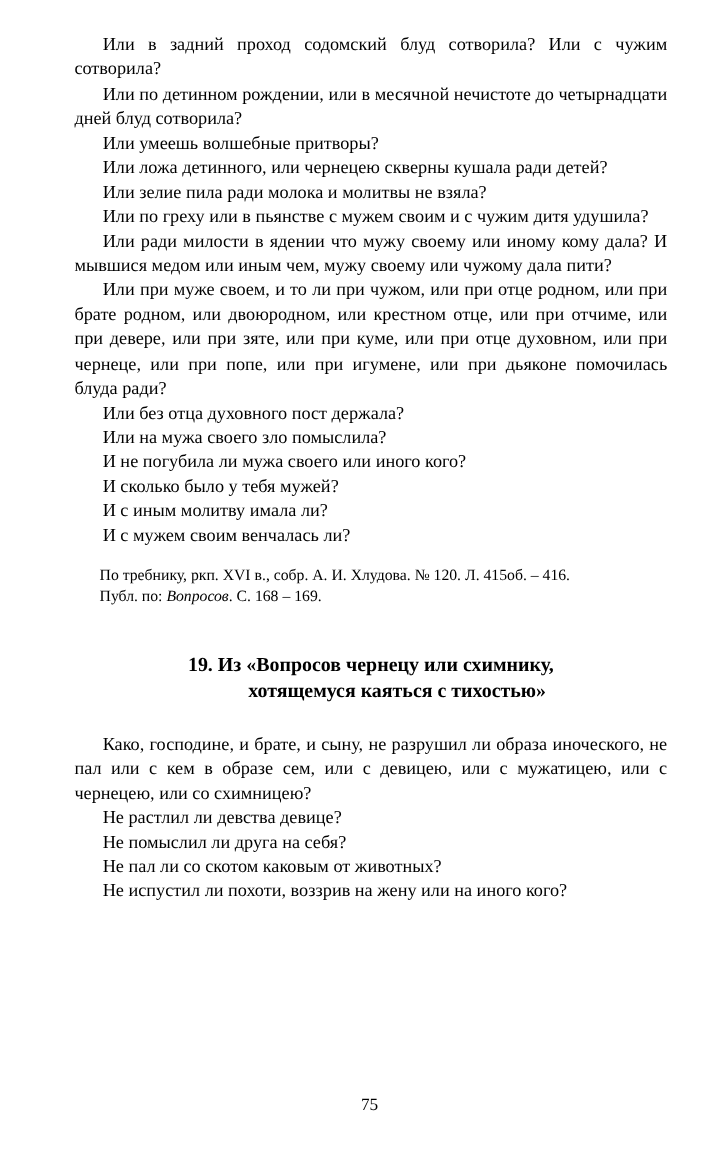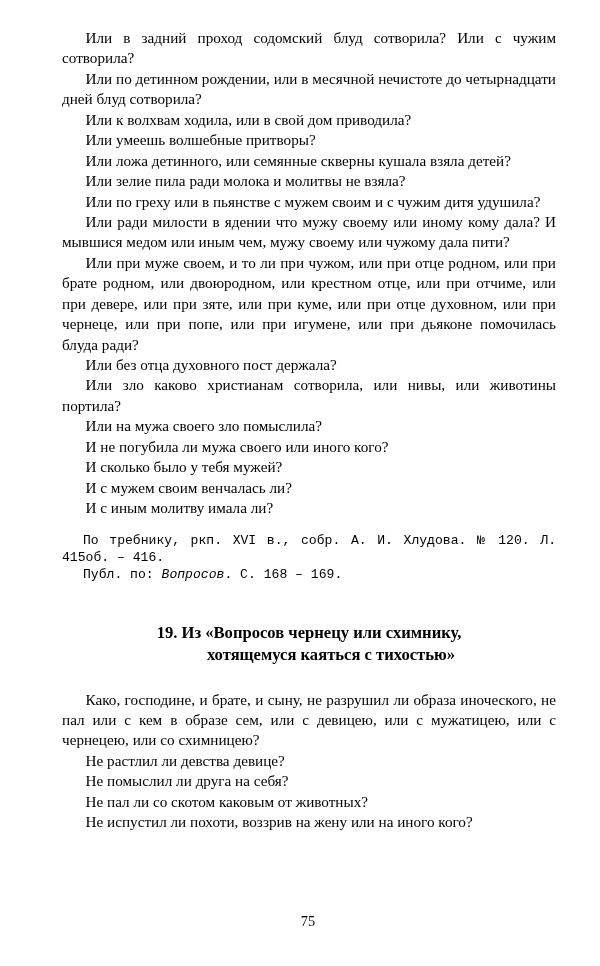"Или к волхвам ходила, или" p { html: <p>Или к волхвам ходила, или в свой дом приводила?</p> -> none }
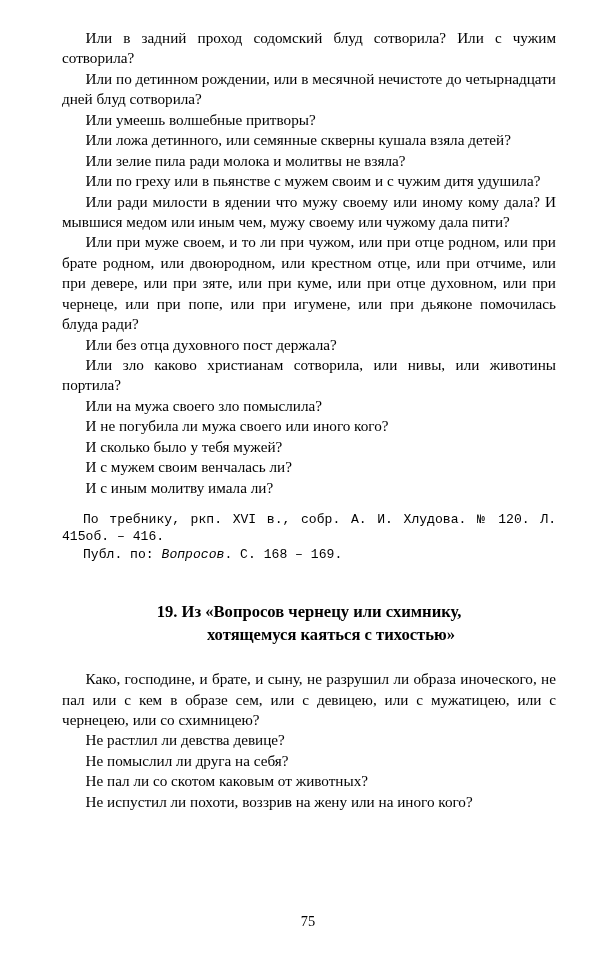"Или ложа детинного, или семянные" p { text: семянные скверны кушала взяла -> чернецею скверны кушала ради }
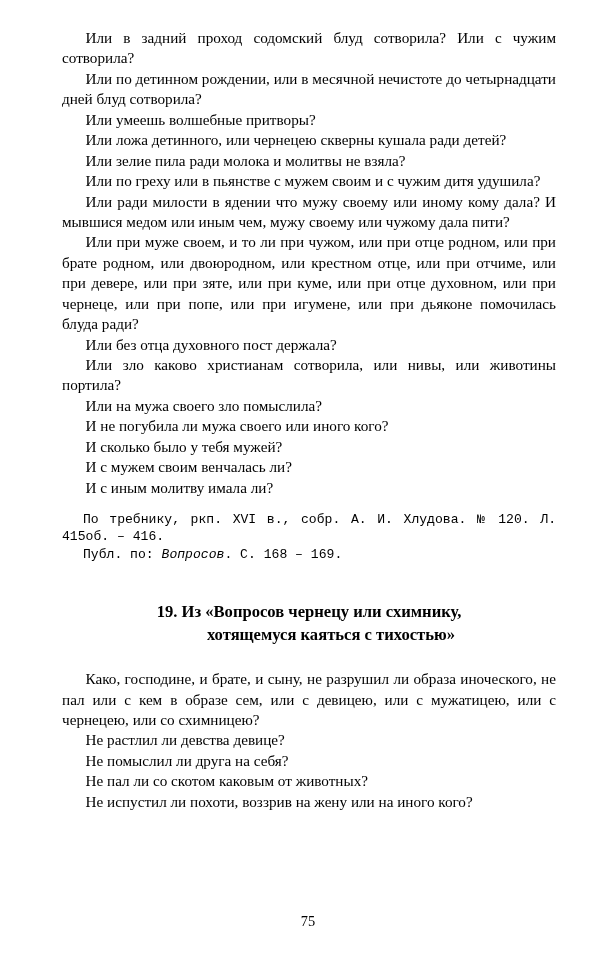"Или зло каково христианам сотворила," p { html: <p>Или зло каково христианам сотворила, или нивы, или животины портила?</p> -> none }
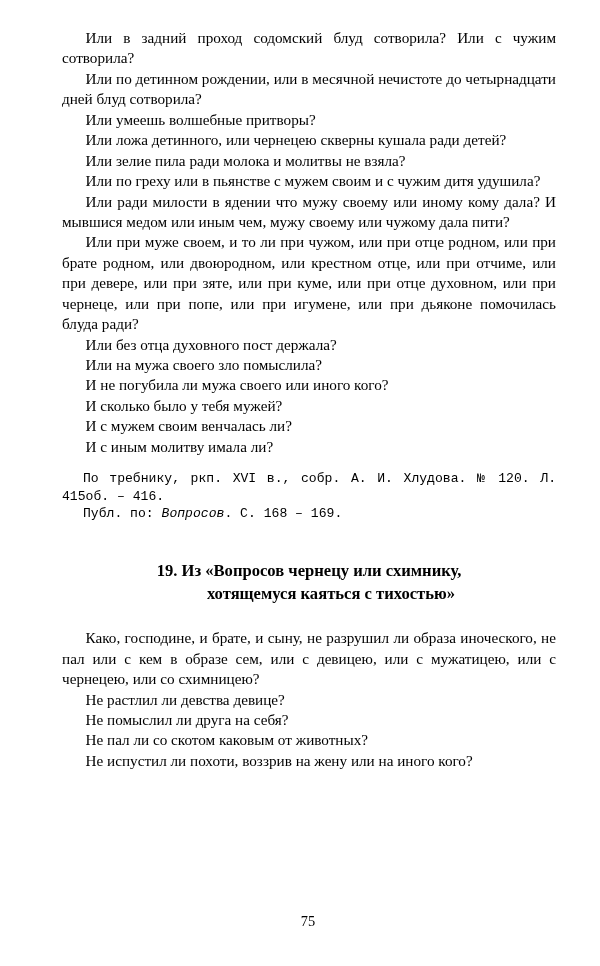"И с мужем своим венчалась" p { order: before "И с иным молитву имала" -> after "И с иным молитву имала" }
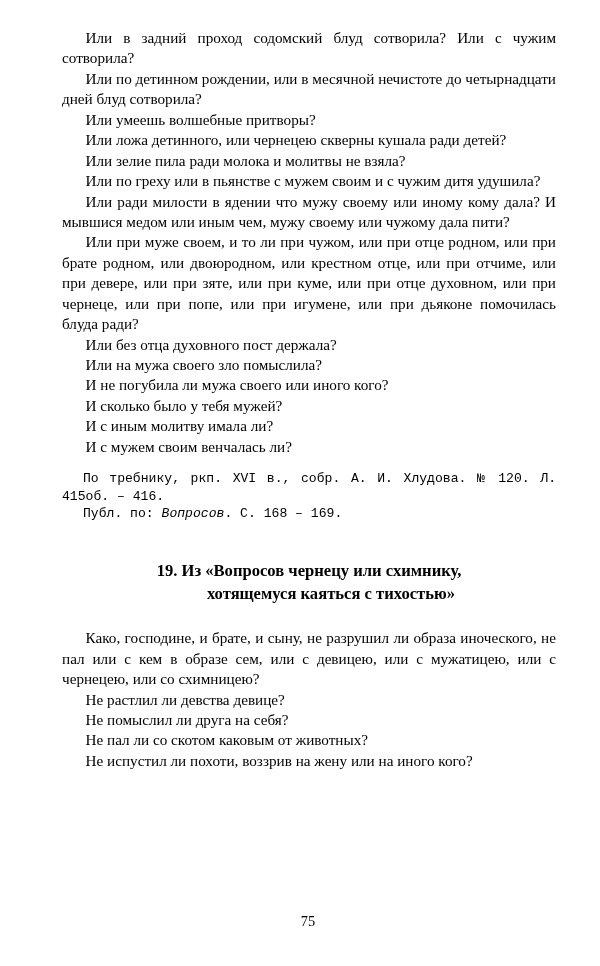"По требнику, ркп. XVI в.," .source-note p { font-family: Liberation Mono, monospace -> none }
